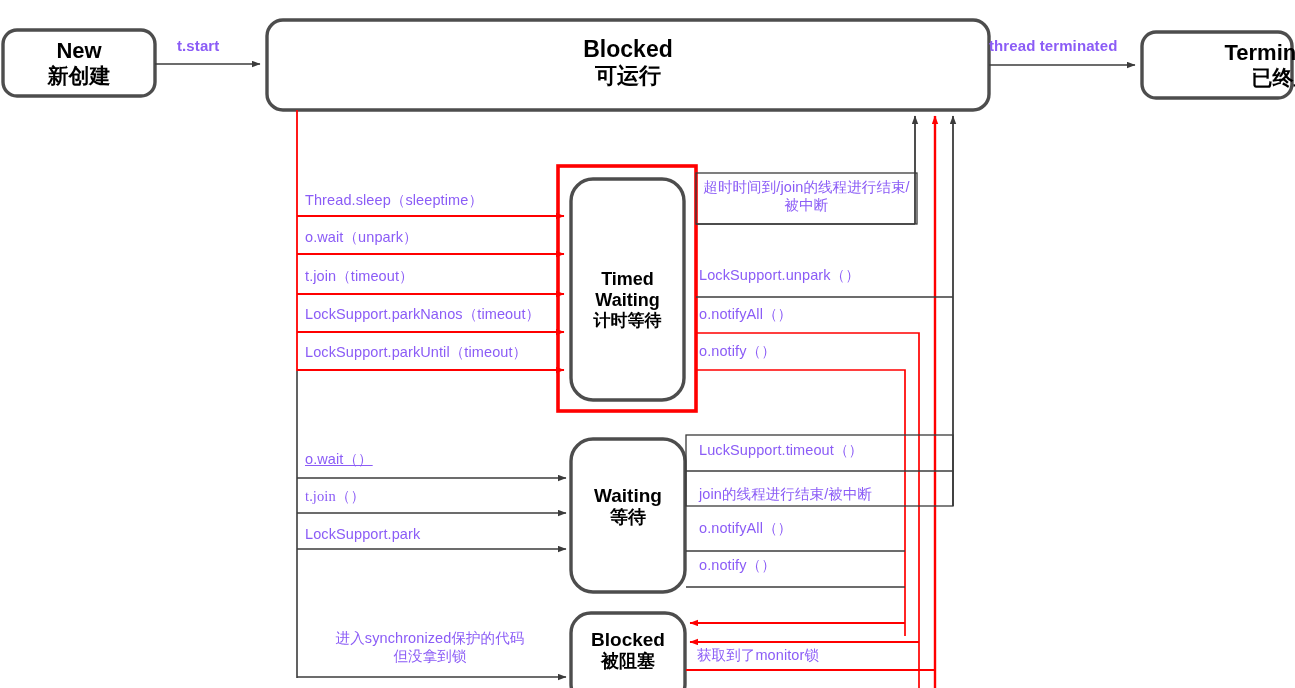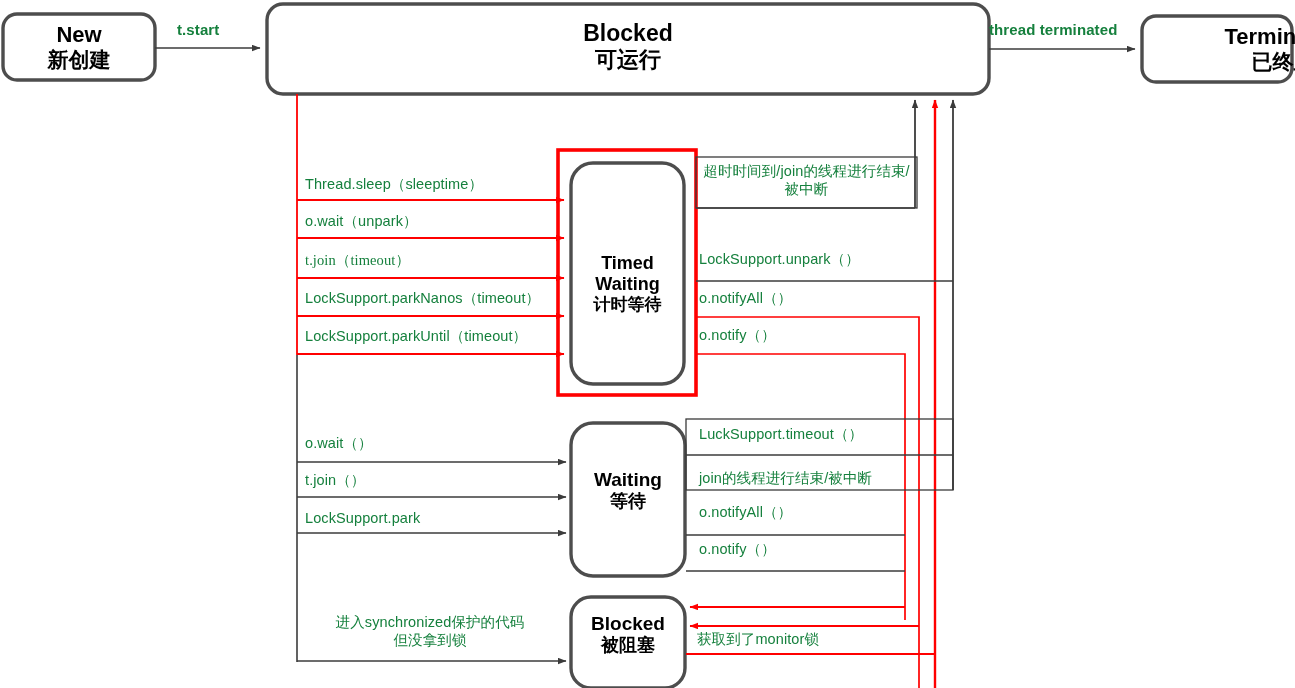"New" #stage { margin-top: none -> 16px }
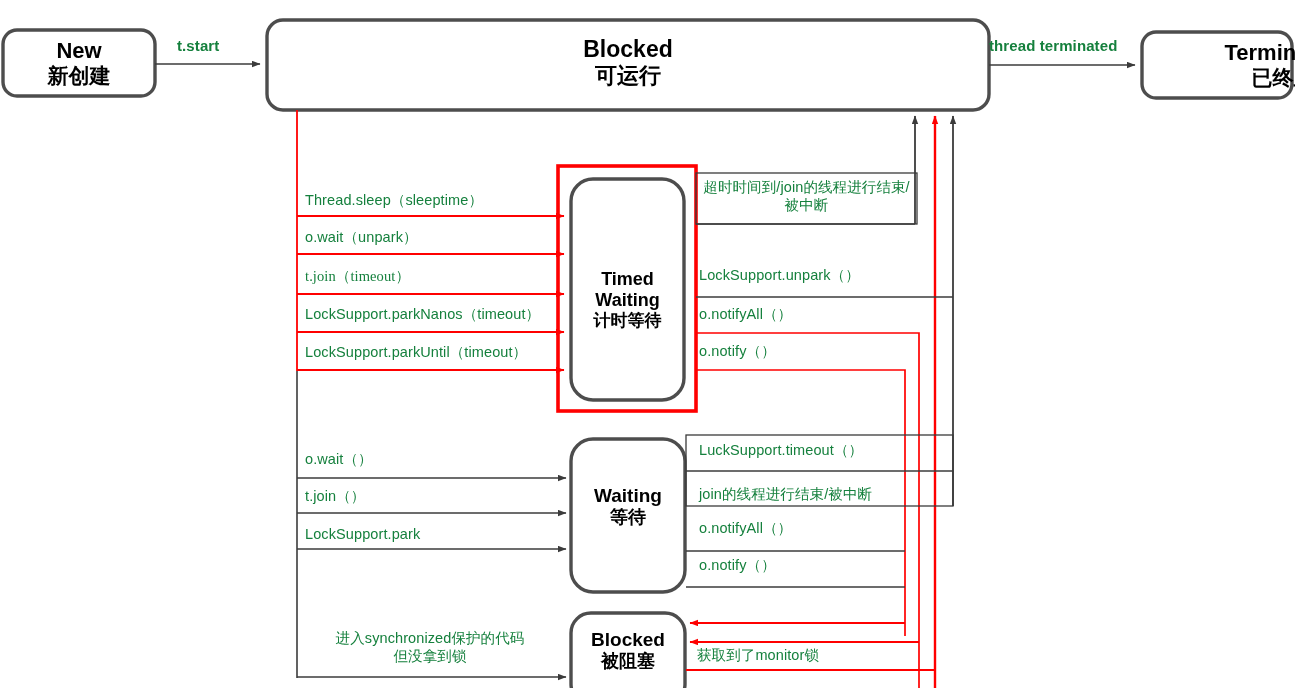"t.start" .lbl { color: #15803d -> #8b5cf6 }
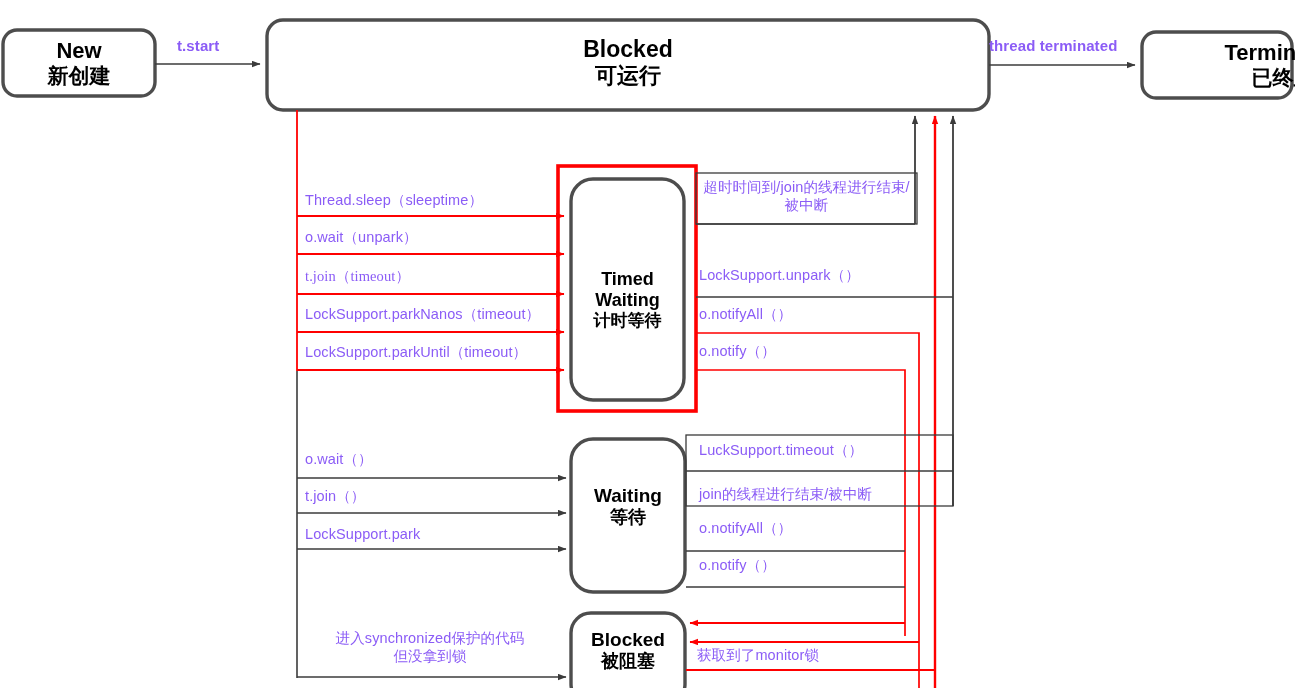"t.join（timeout）" div.lbl { font-family: Liberation Serif, serif -> none }
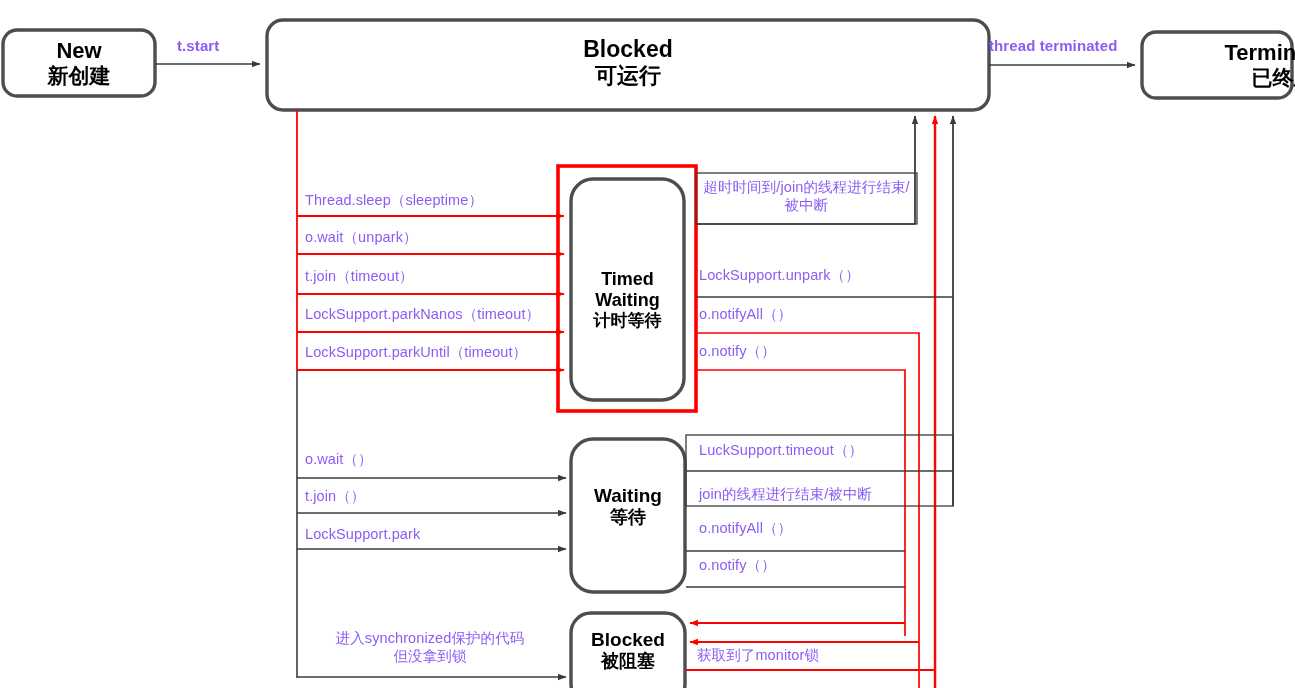"o.wait（）" div.lbl { text-decoration: none -> underline }
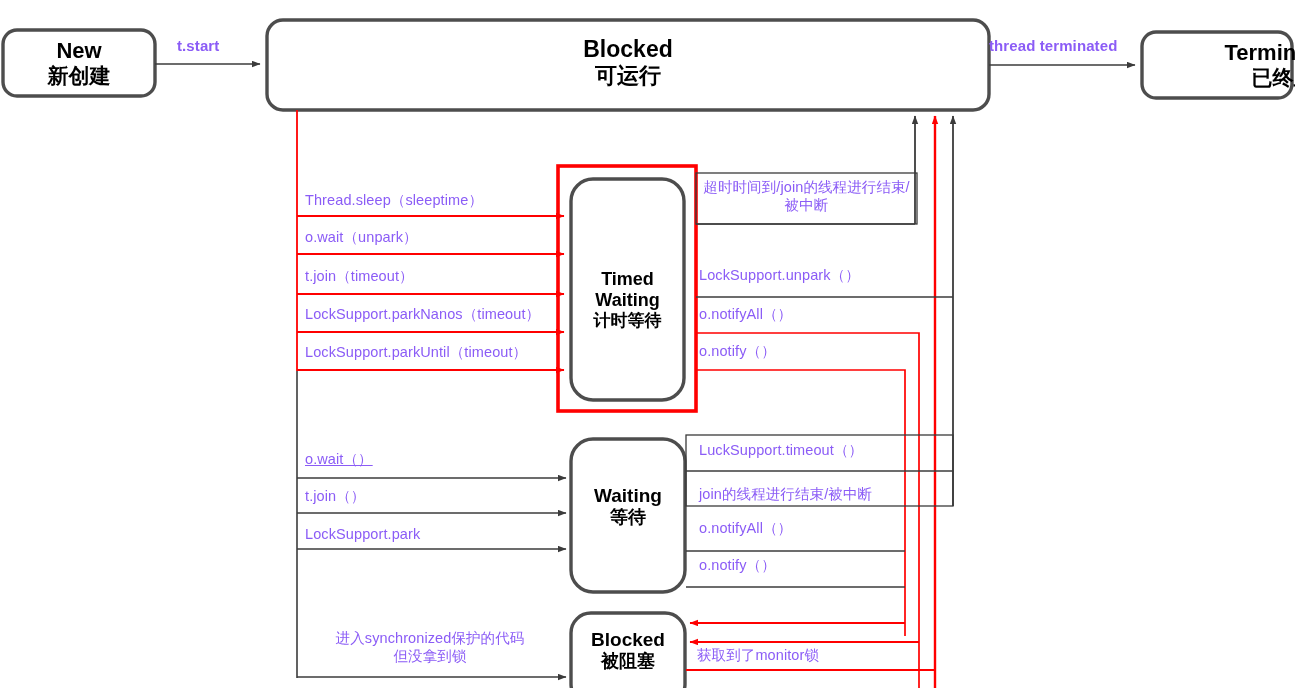"t.join（）" div.lbl { font-family: none -> Liberation Serif, serif }
